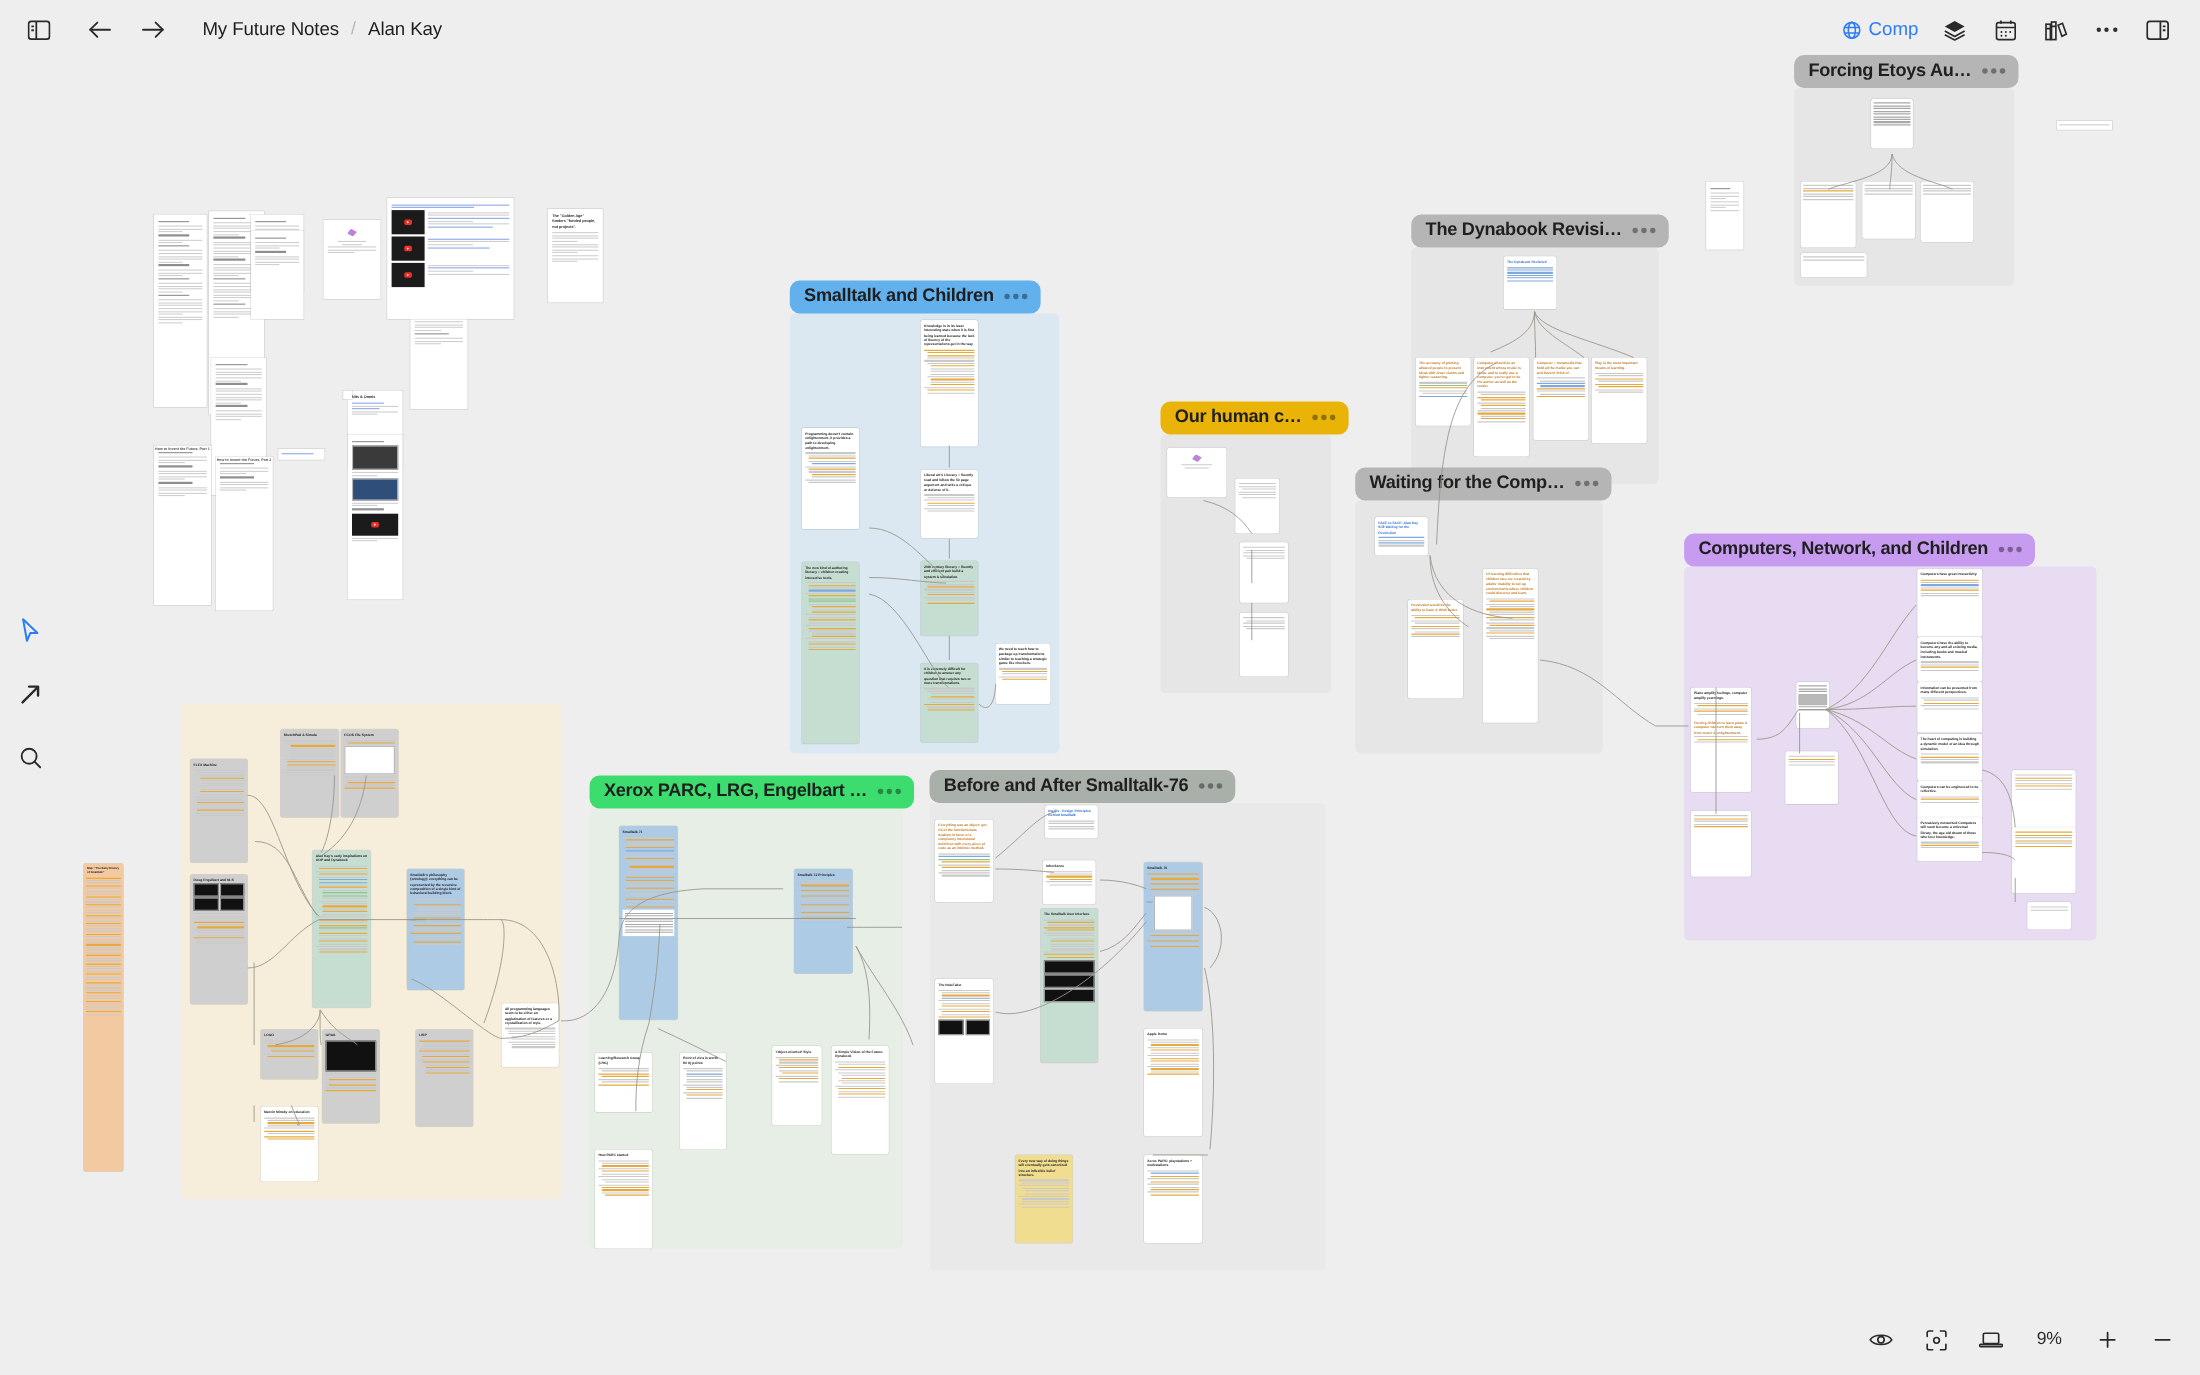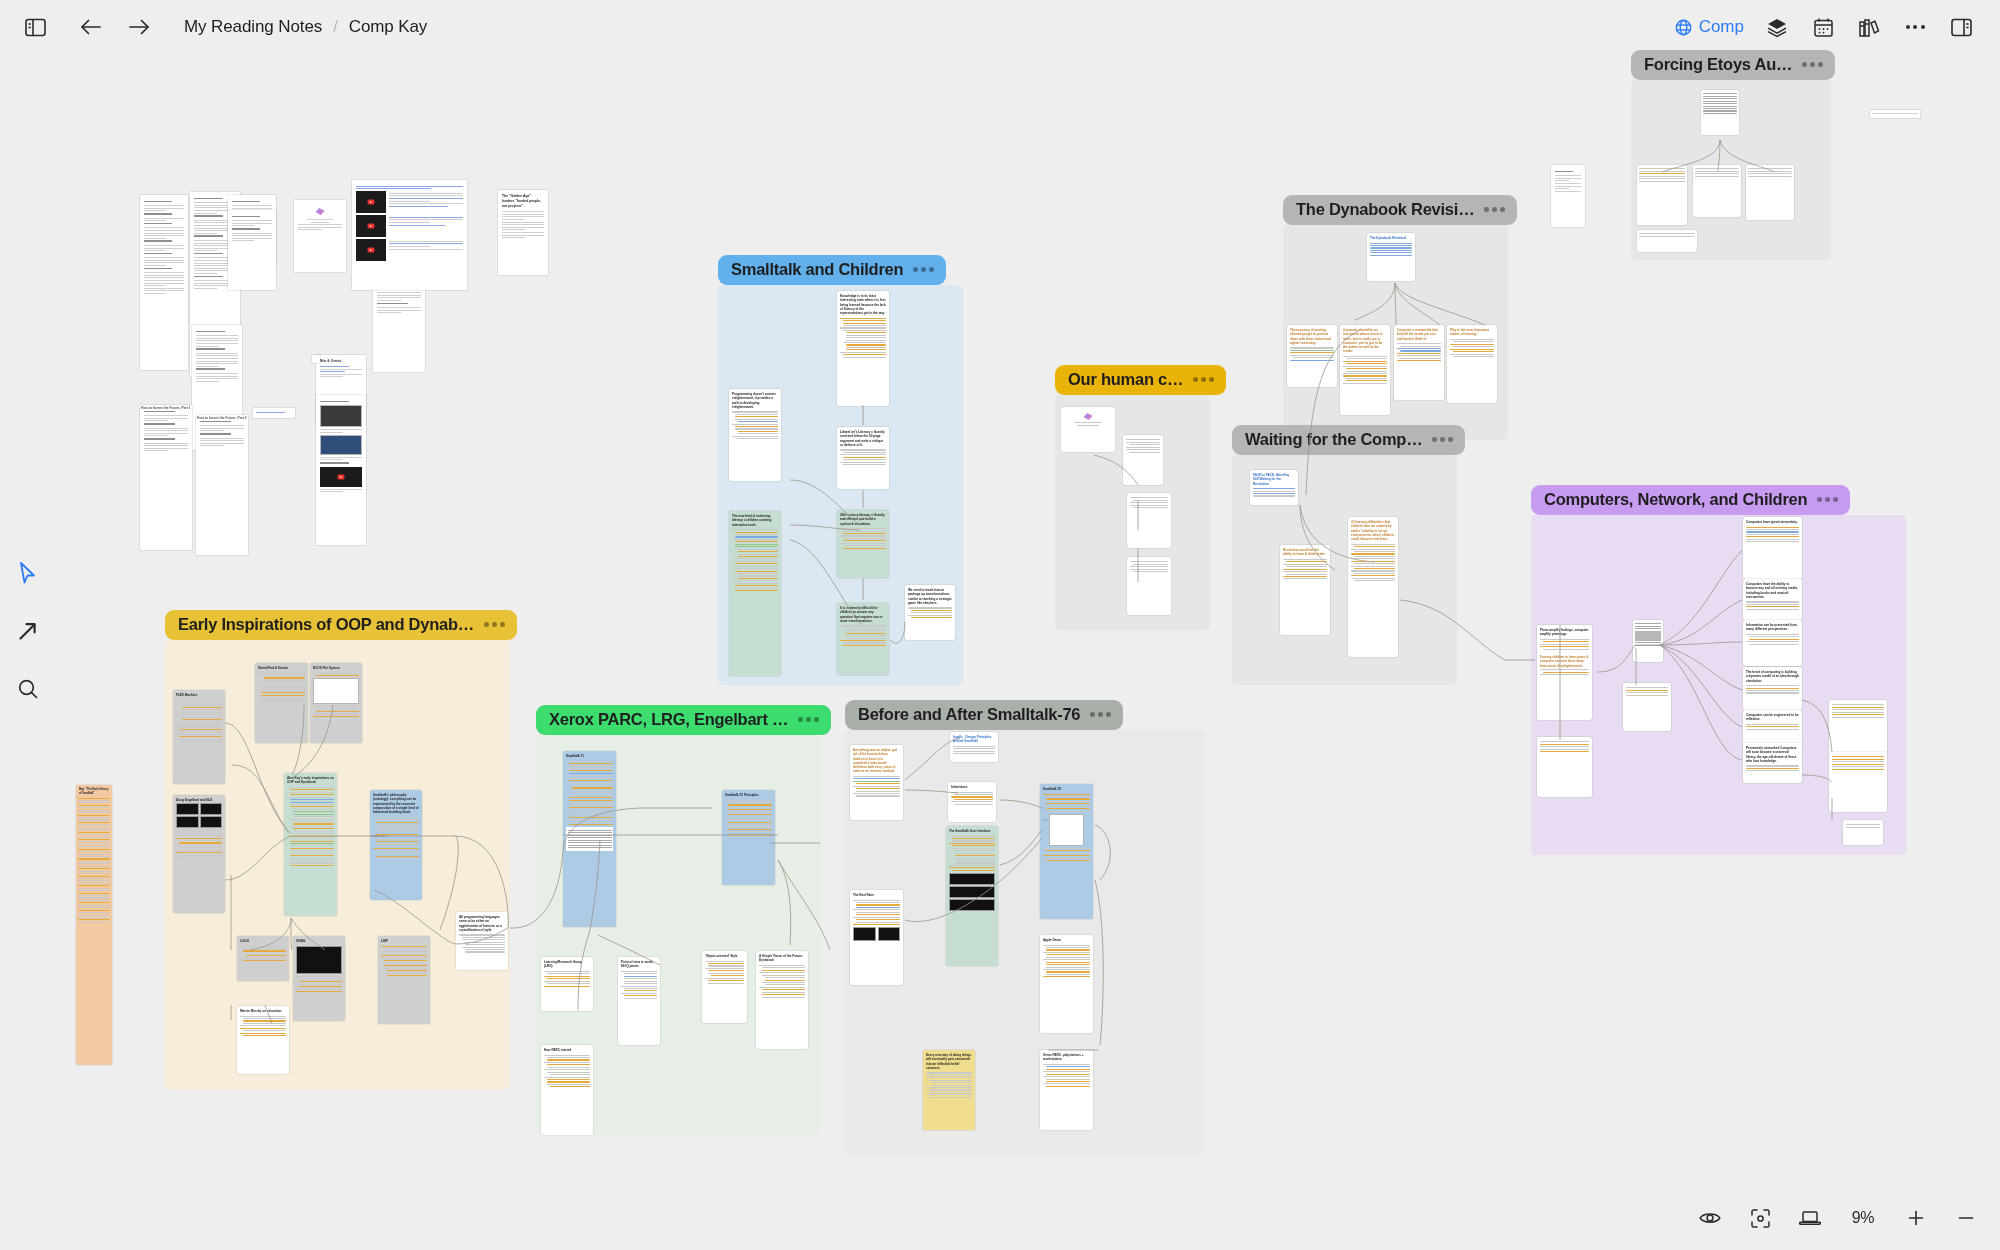"My Reading Notes" span.crumb { text: Reading -> Future }
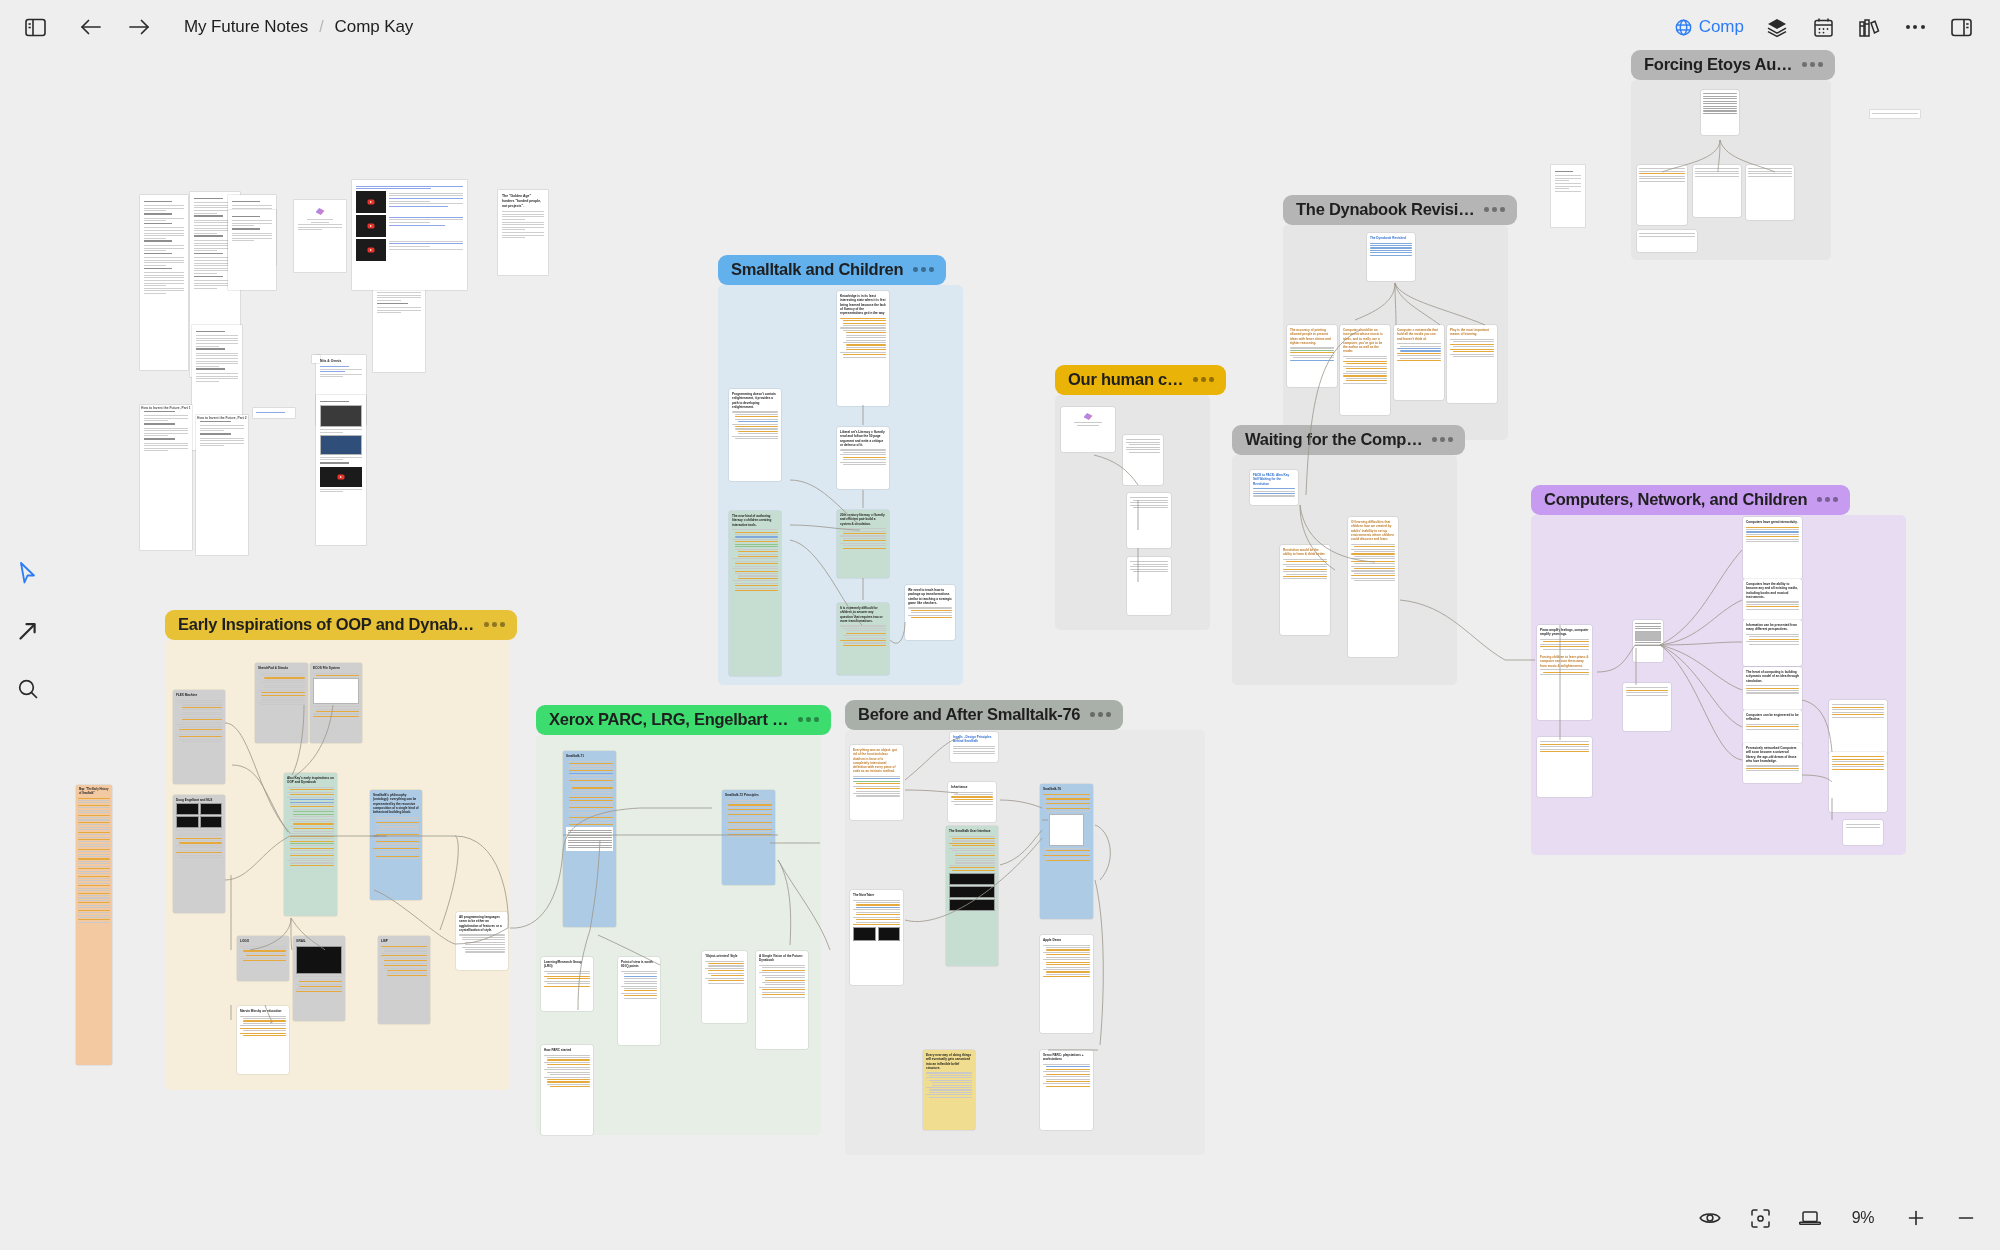"Comp Kay" span.crumb { text: Comp -> Alan }
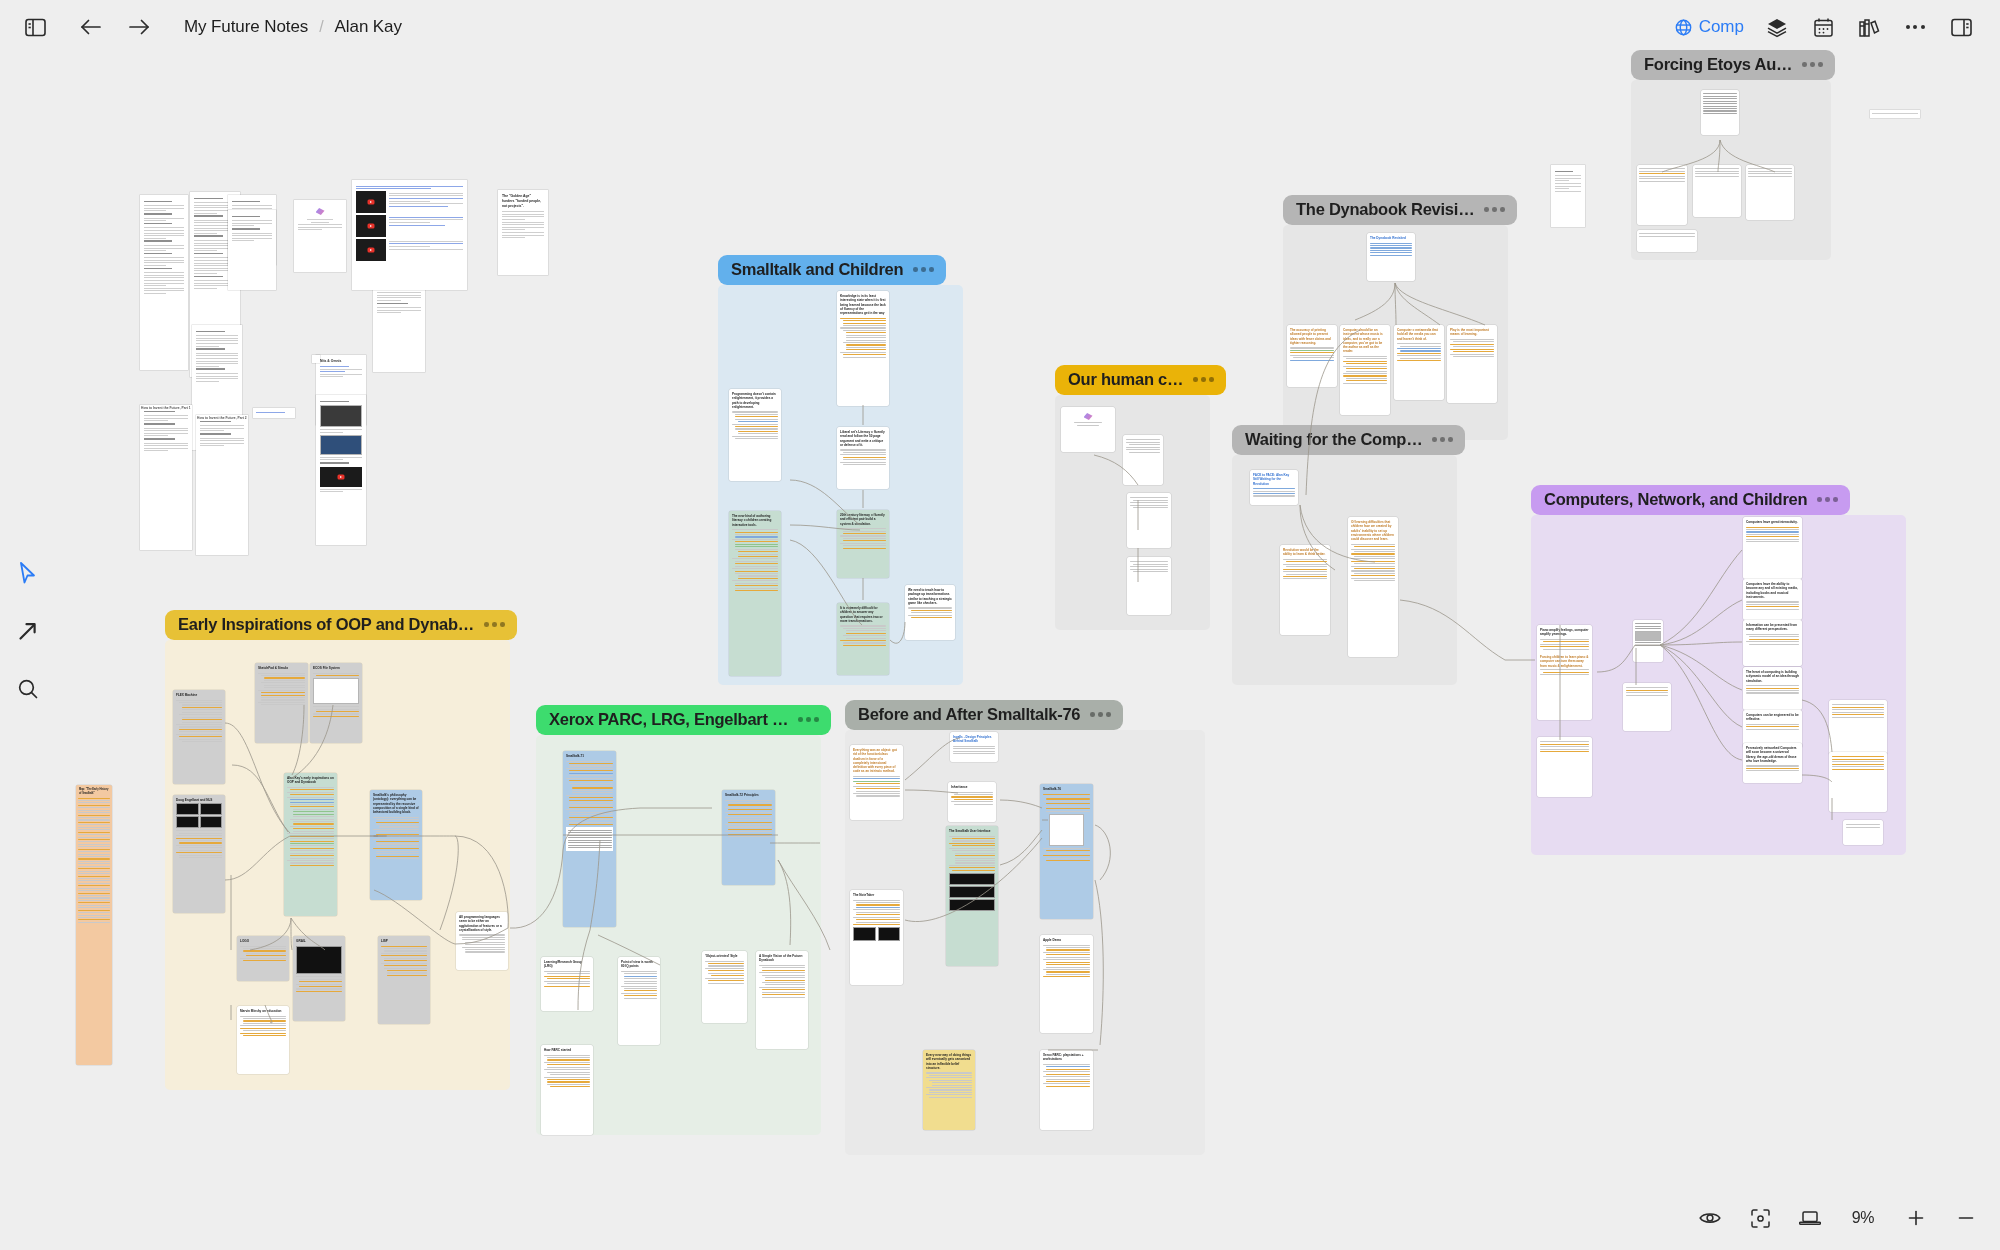"Early Inspirations of OOP and" div.frame-title { html: <div> <span>Early Inspirations of OOP and Dynab…</span> <span> <i></i> <i></i> <i></i> </span> </div> -> none }
